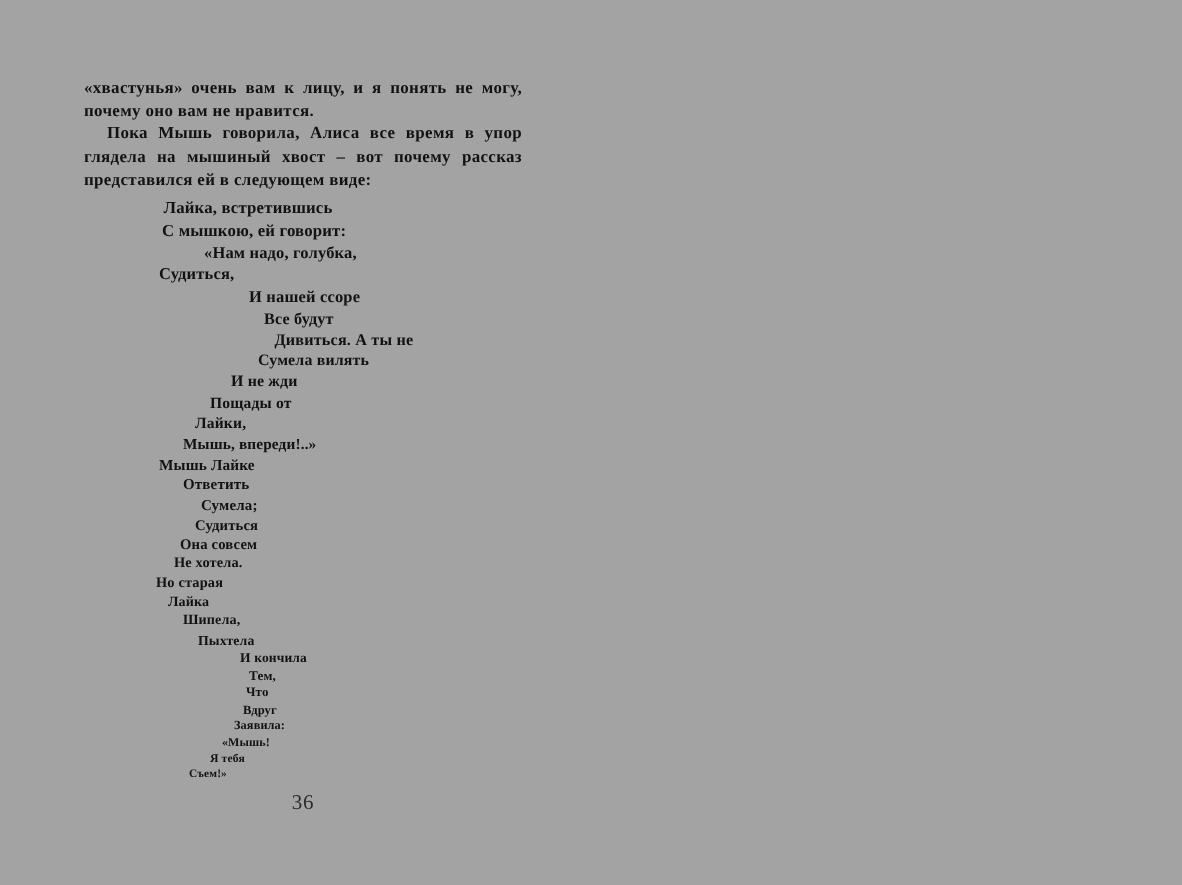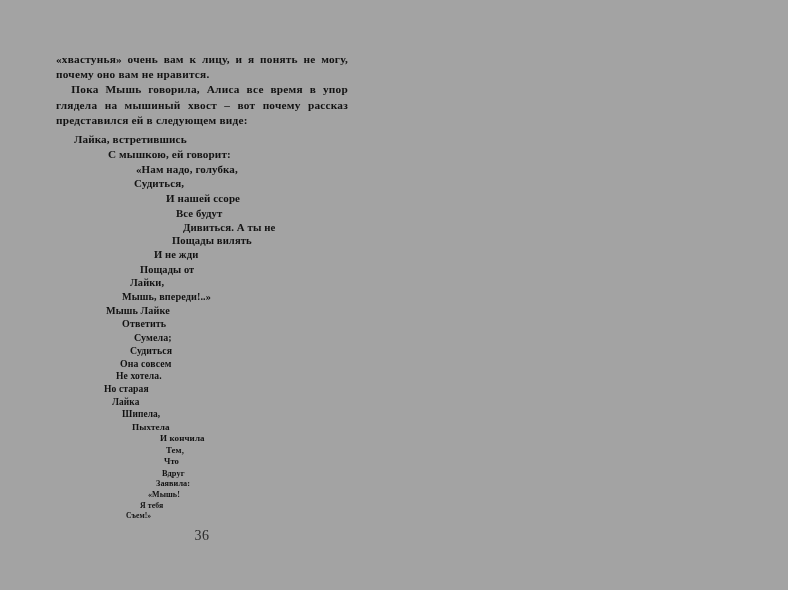"Лайка, встретившись" span.tail-line { margin-left: 18px -> 53px }
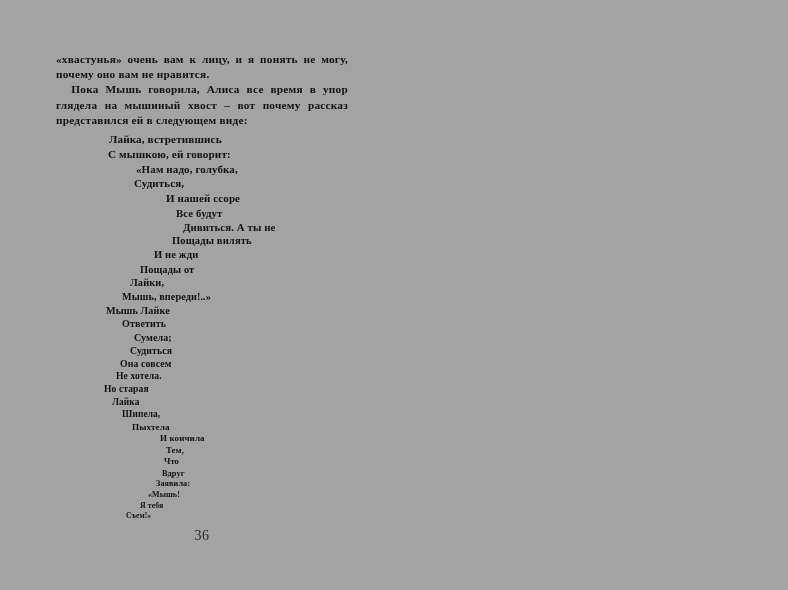"Судиться," span.tail-line { margin-left: 78px -> 50px }
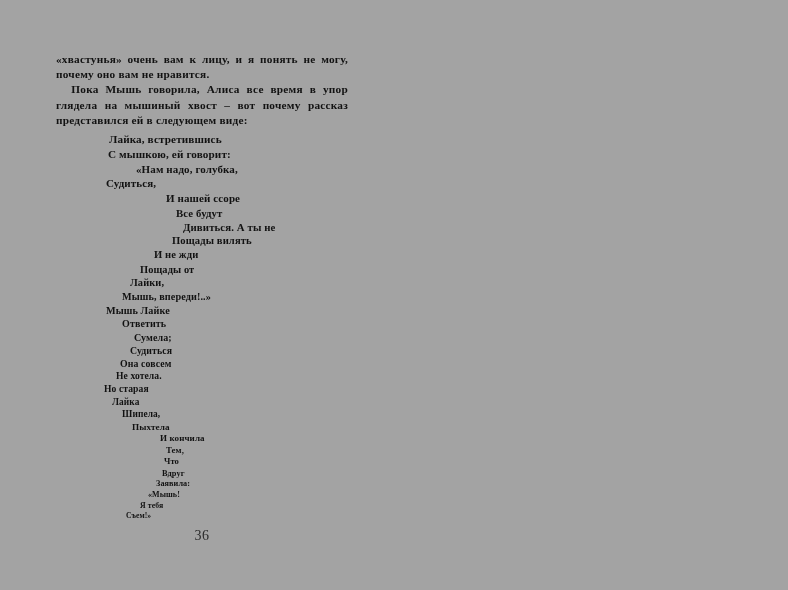"Пощады вилять" span.tail-line { text: Пощады -> Сумела }
